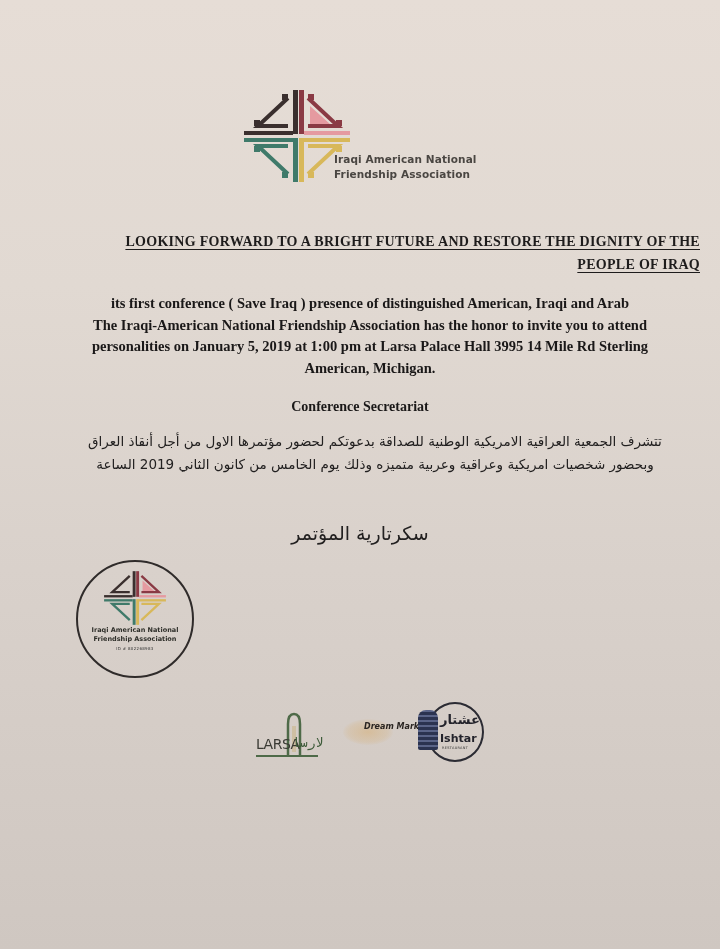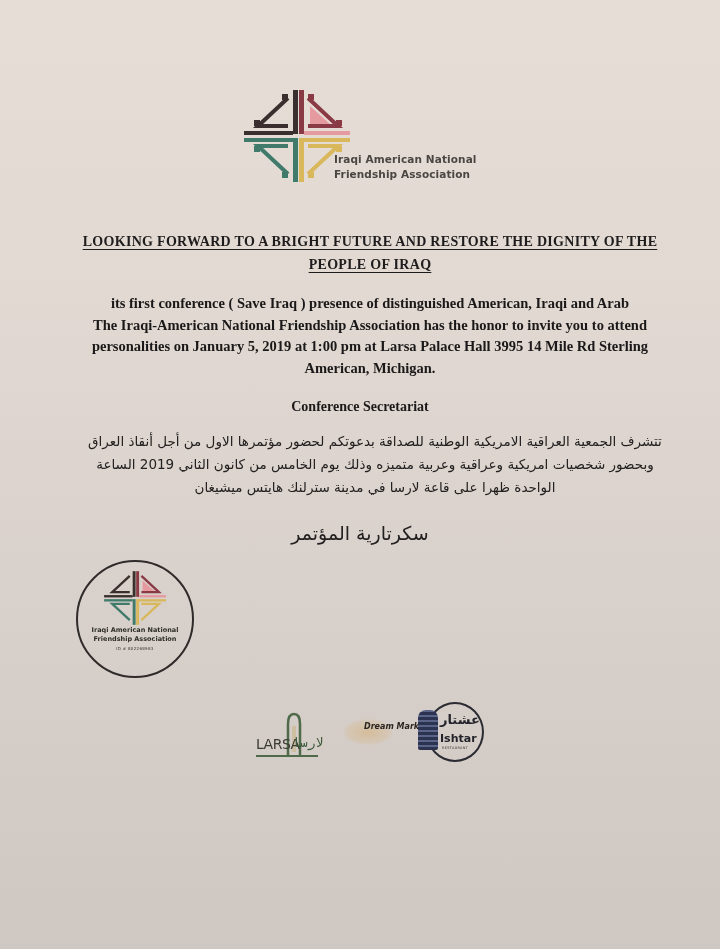"LOOKING FORWARD TO A BRIGHT" .headline { text-align: center -> right }
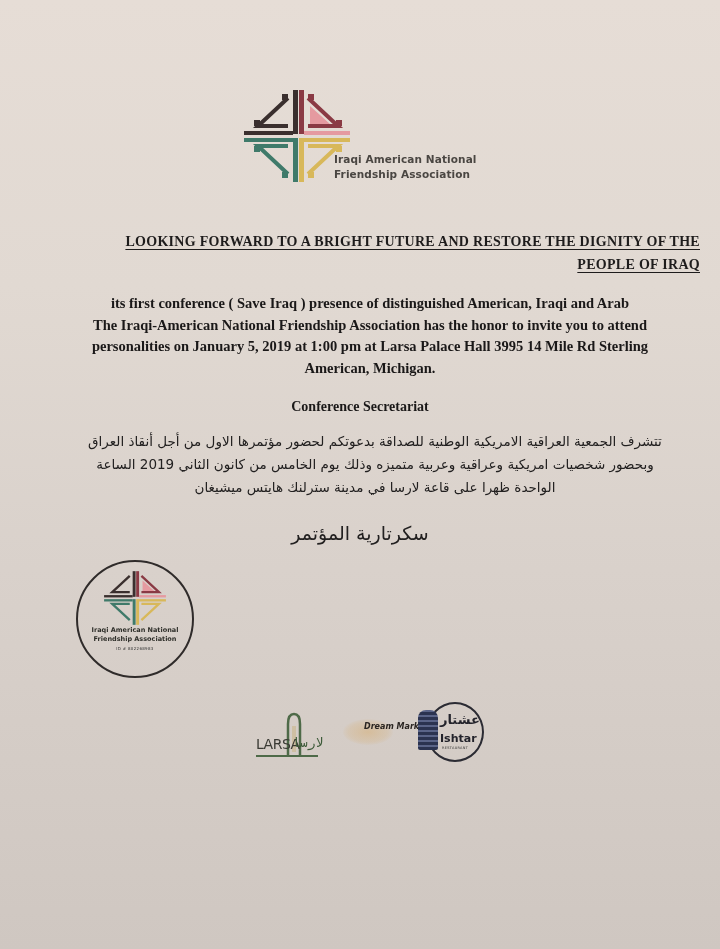"الواحدة ظهرا على قاعة لارسا" div { html: <div>الواحدة ظهرا على قاعة لارسا في مدينة سترلنك هايتس ميشيغان</div> -> none }
